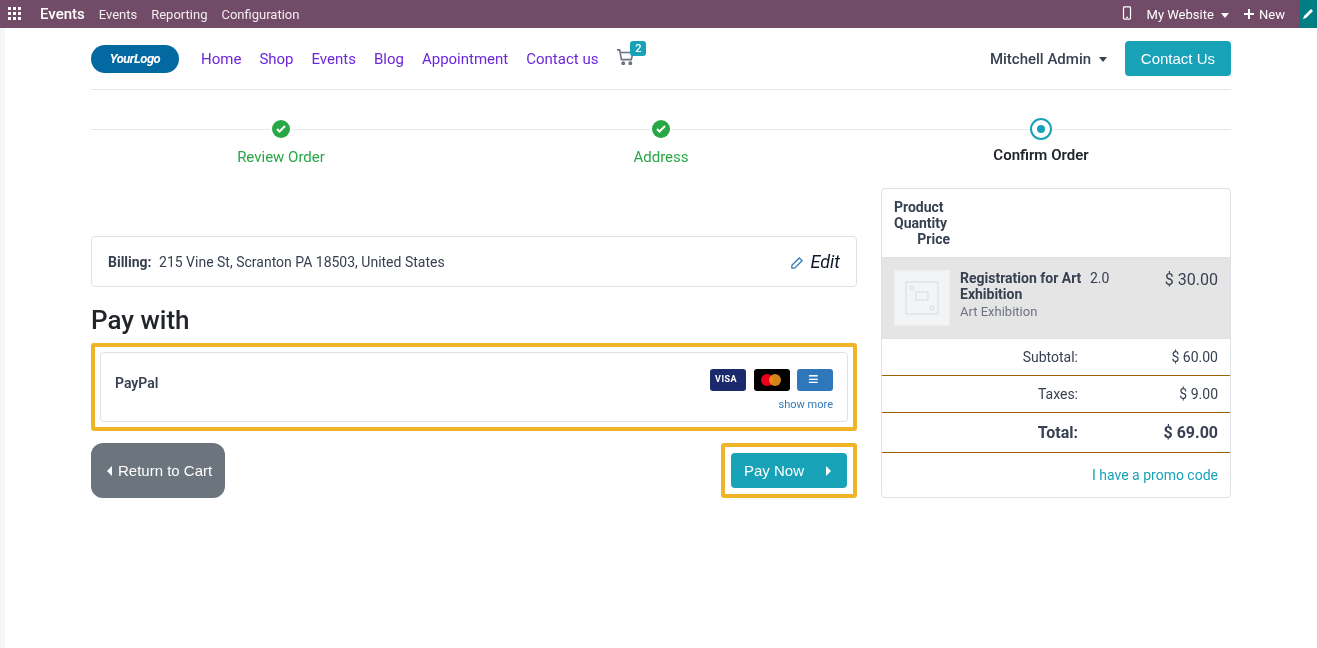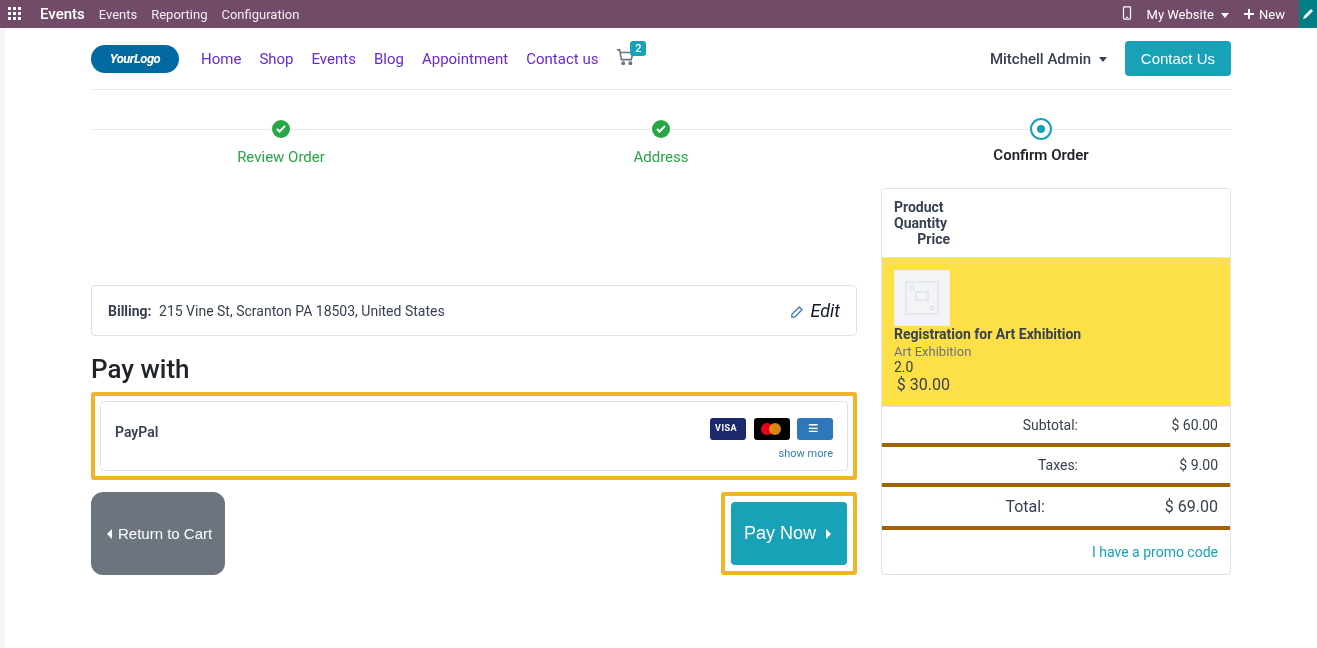"Registration for Art Exhibition" .summary-row { background: #fde047 -> #e5e5e5; flex-direction: column -> none }
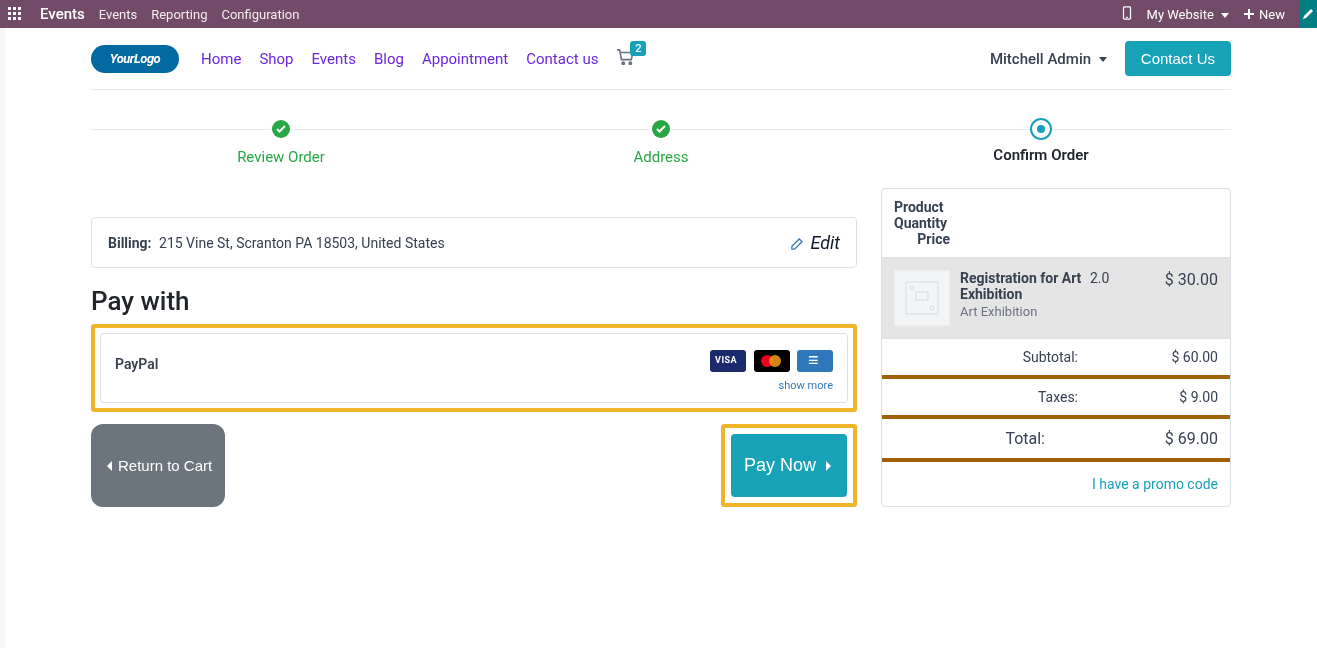"Subtotal:" .summary-line { border-bottom: 4px solid #a16207 -> 1px solid #a16207 }
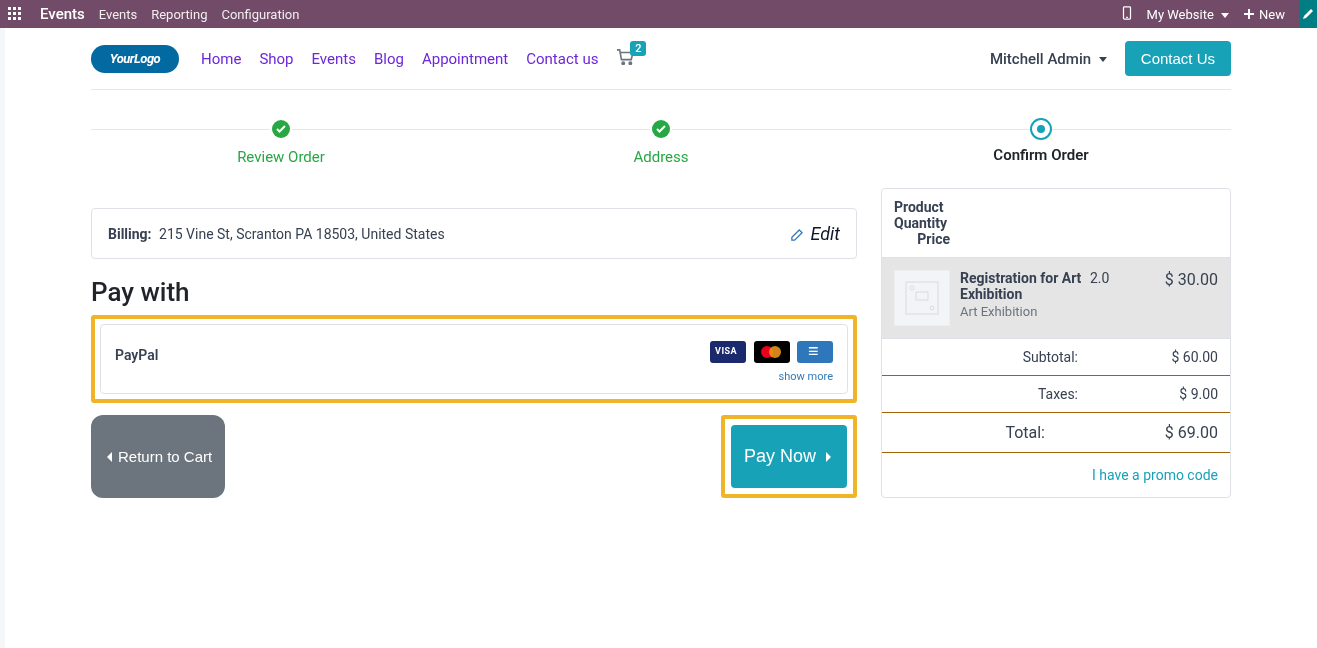"Total:" .summary-line.total { font-weight: 400 -> 700; gap: 33px -> none }
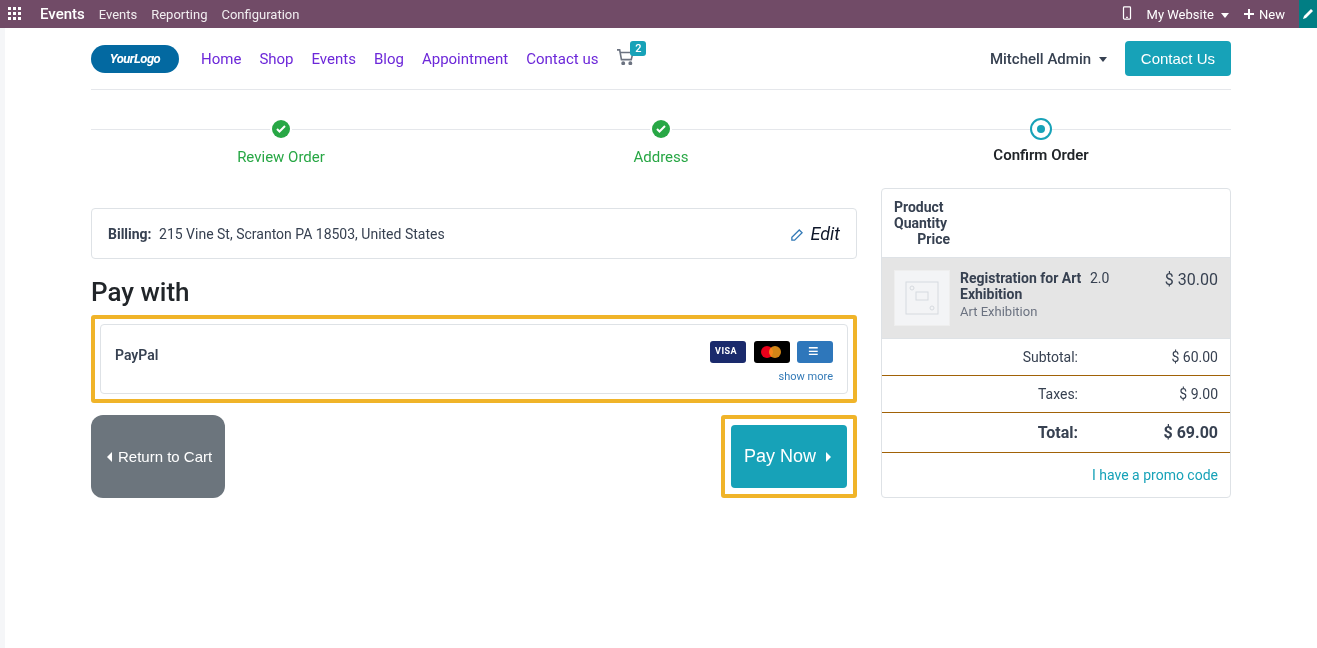"Pay Now" .paynow-btn { font-size: 18px -> 15px; gap: 8px -> 20px; padding: 21px 13px -> 9px 13px }
